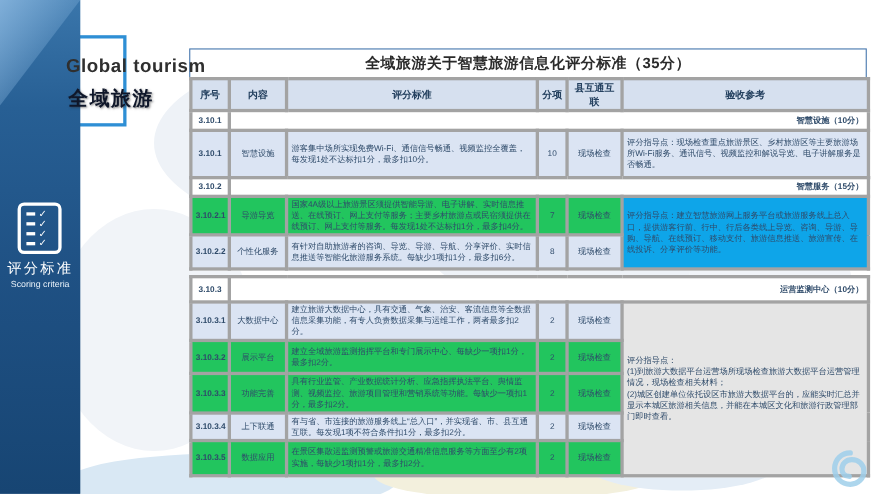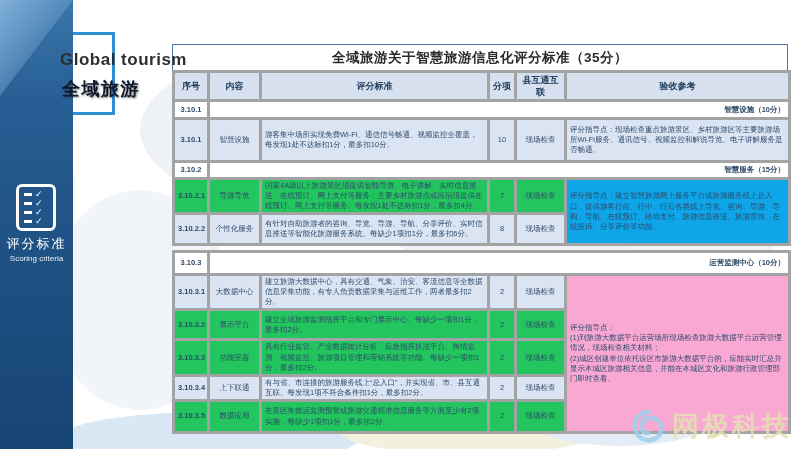"评分指导点：" td.ref-cell { background: #f9a8d4 -> #e5e5e5 }
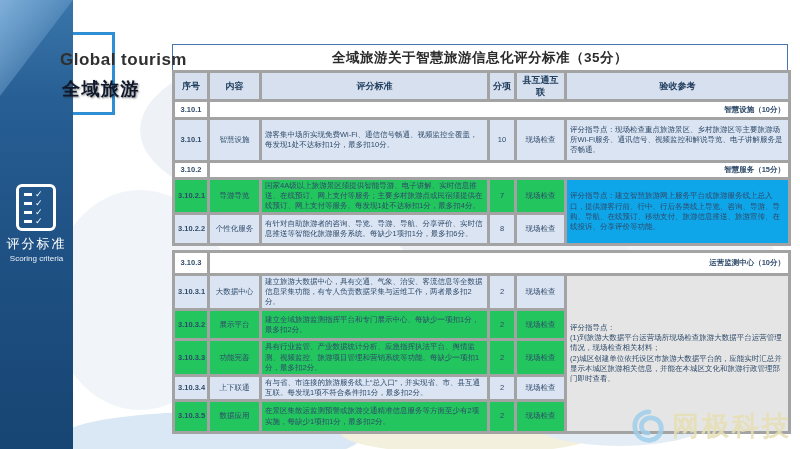"网极科技" span.logo-text { html: <span>网极科技</span> -> none }
